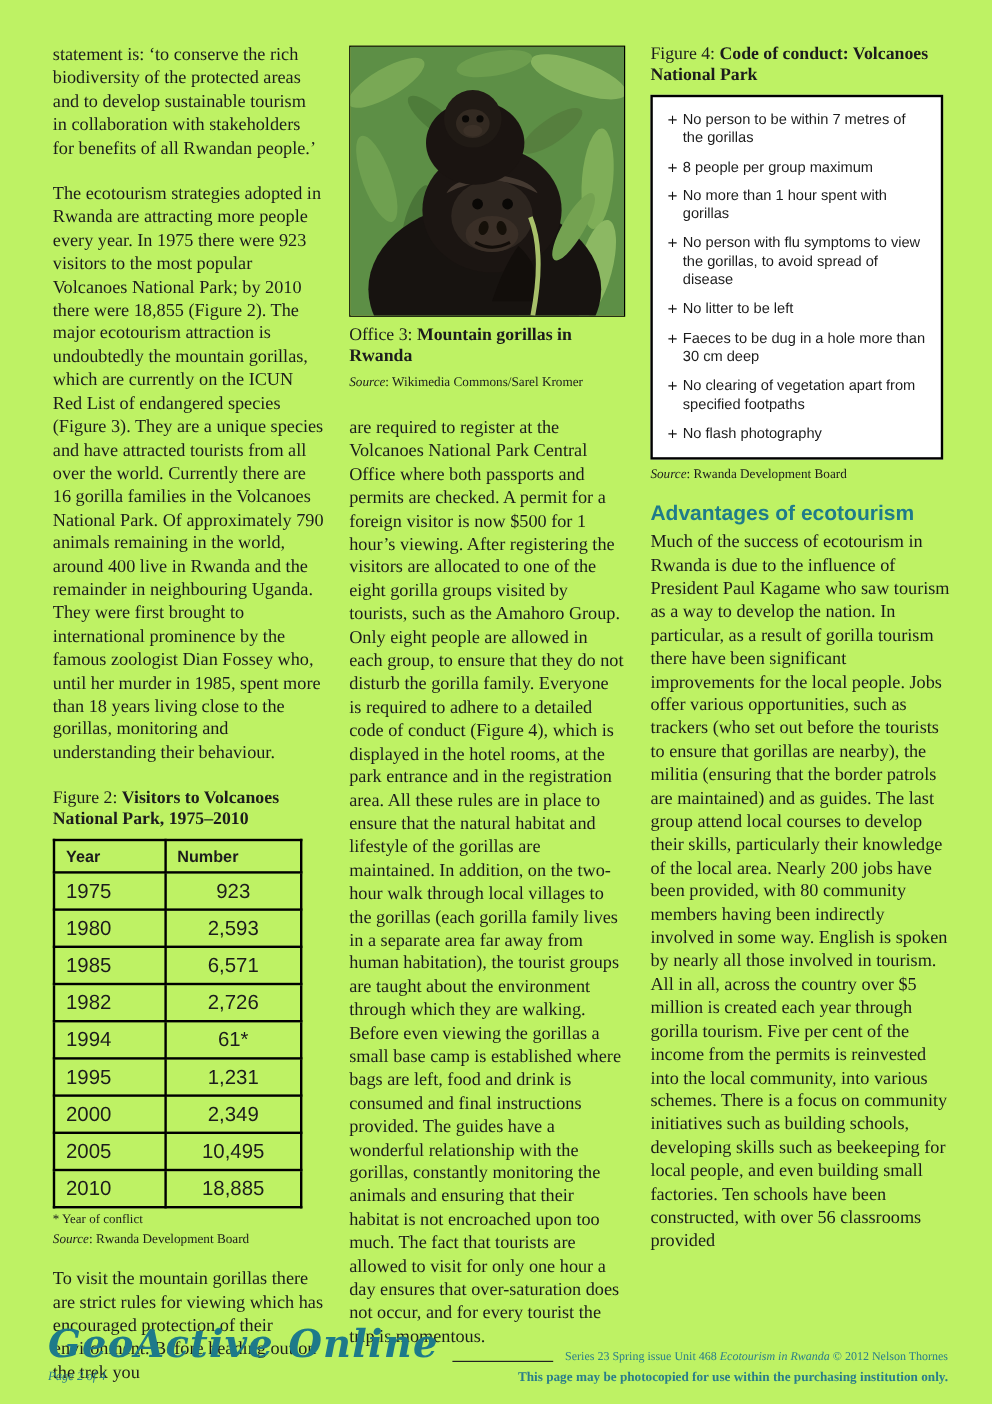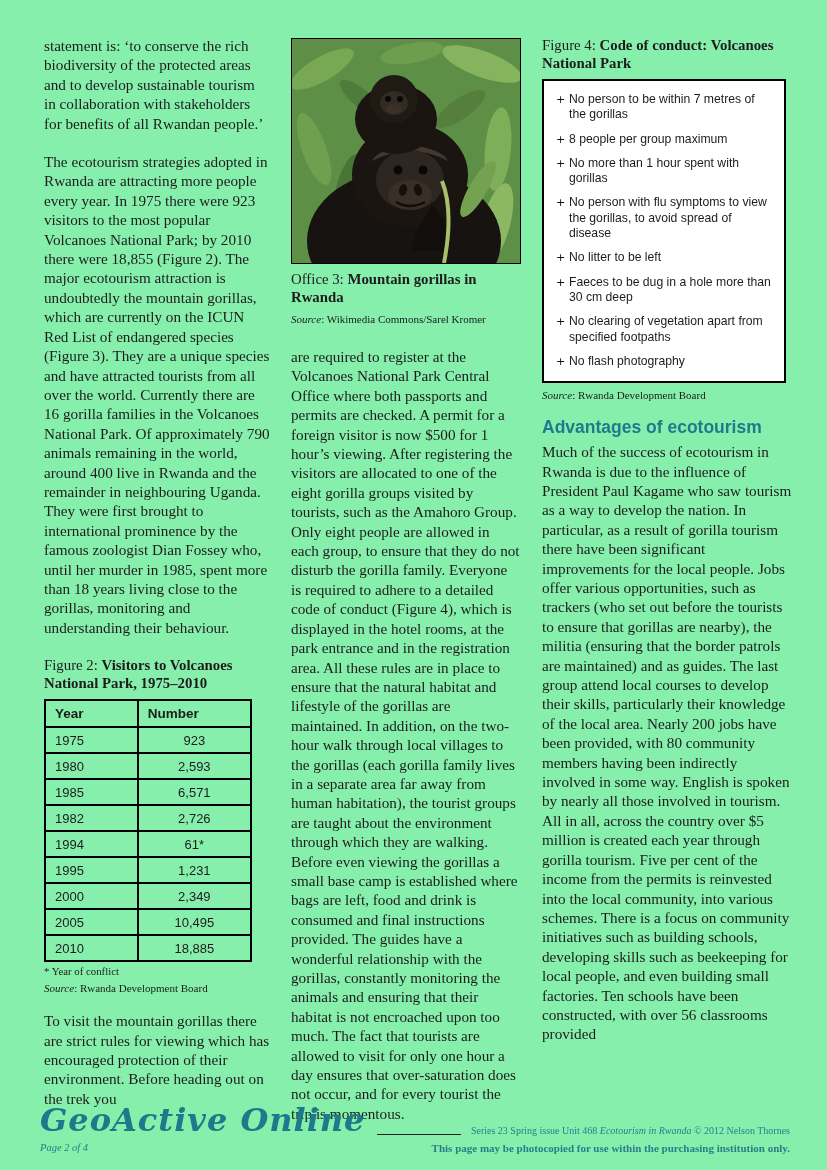"statement is: ‘to conserve the" .page { background: #86efac -> #bef264 }
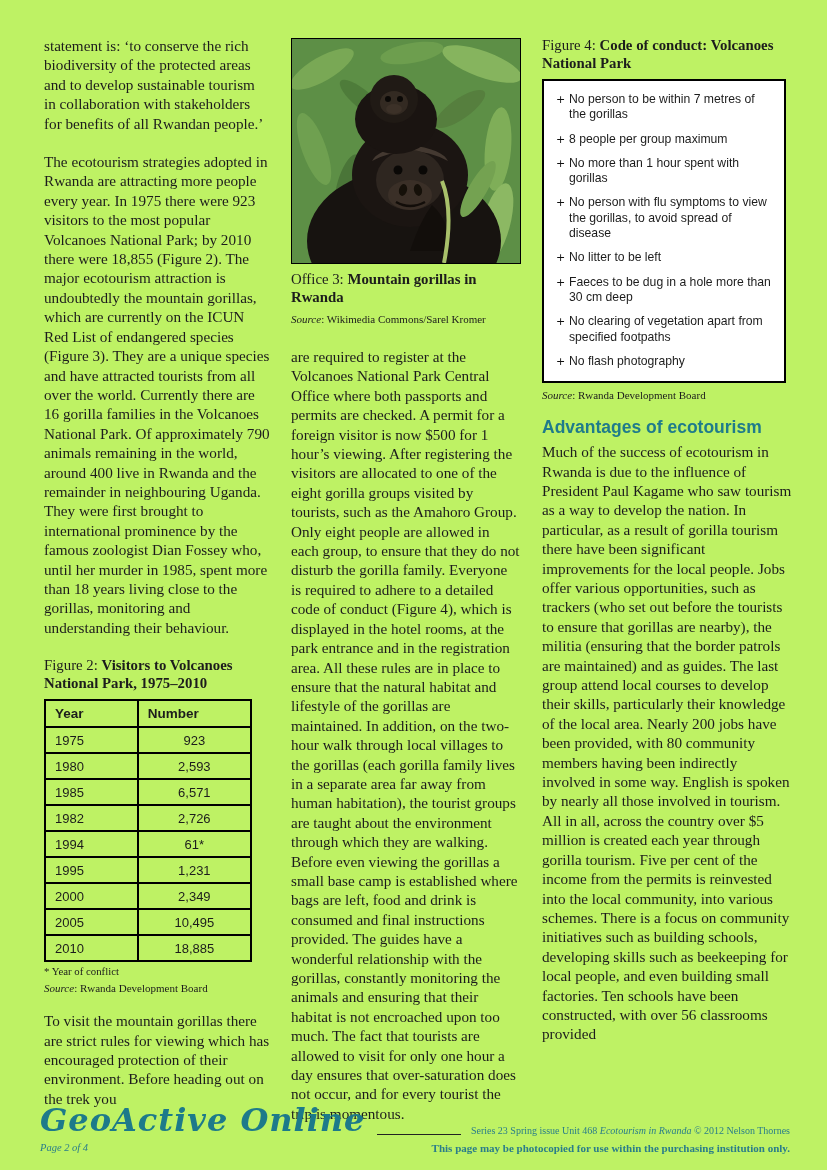"1975" table.visitors td { font-size: 13px -> 17px }
